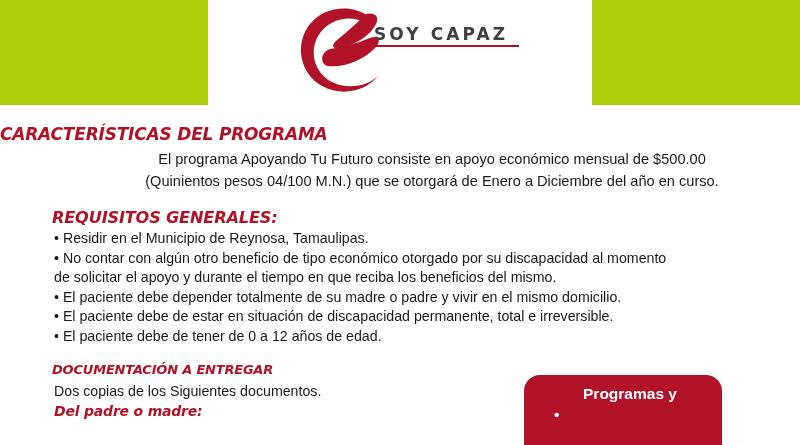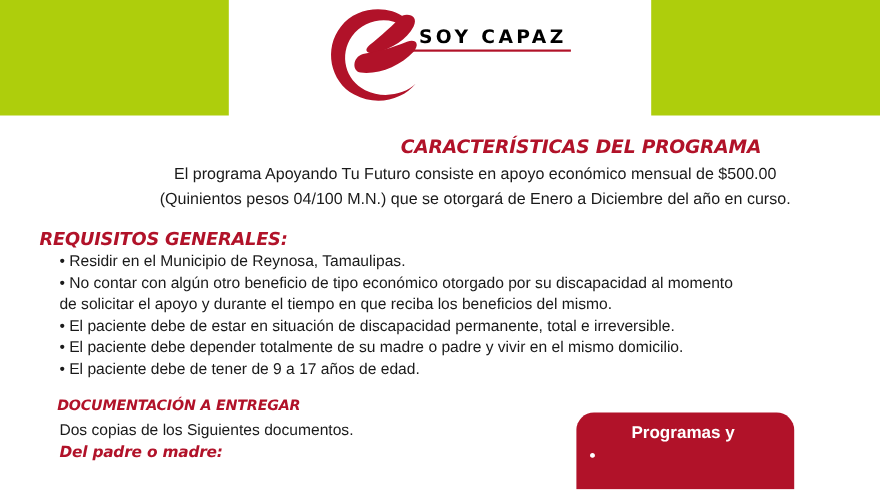"SOY CAPAZ" .logo-soycapaz { color: #000000 -> #404040; text-align: center -> none }
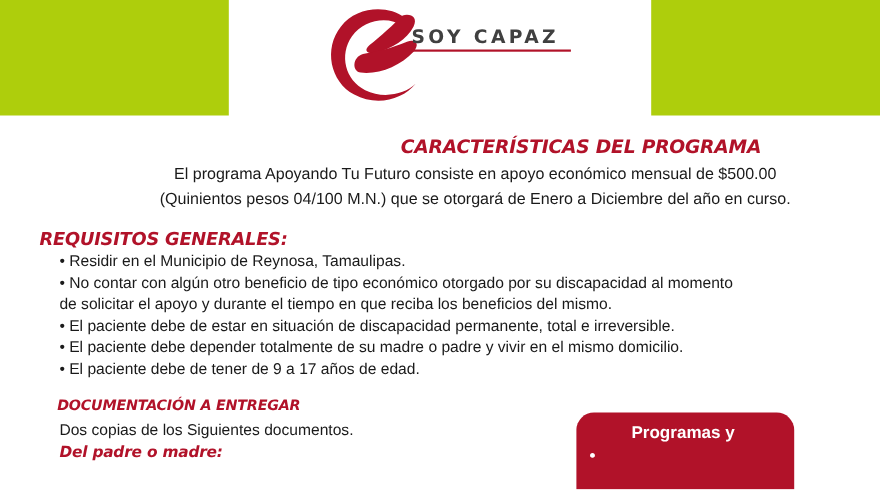"CARACTERÍSTICAS DEL PROGRAMA" #title-caracteristicas { text-align: right -> left }
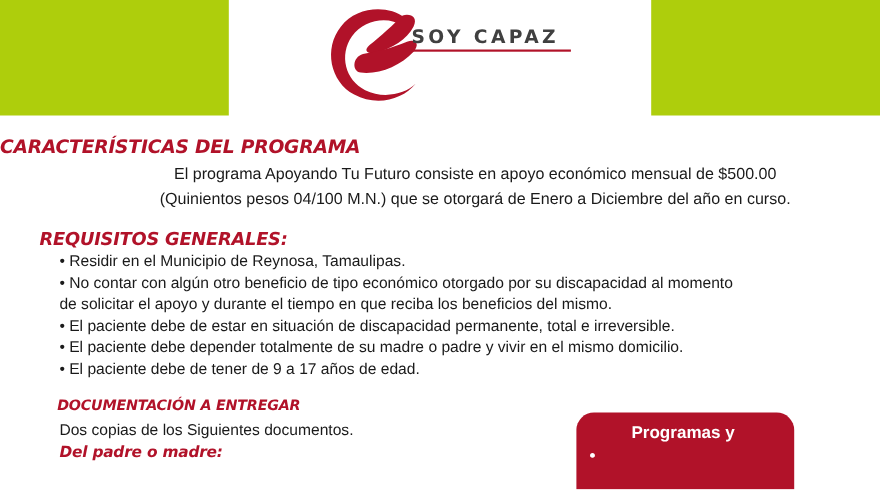"REQUISITOS GENERALES:" #title-requisitos { left: 36px -> 52px }
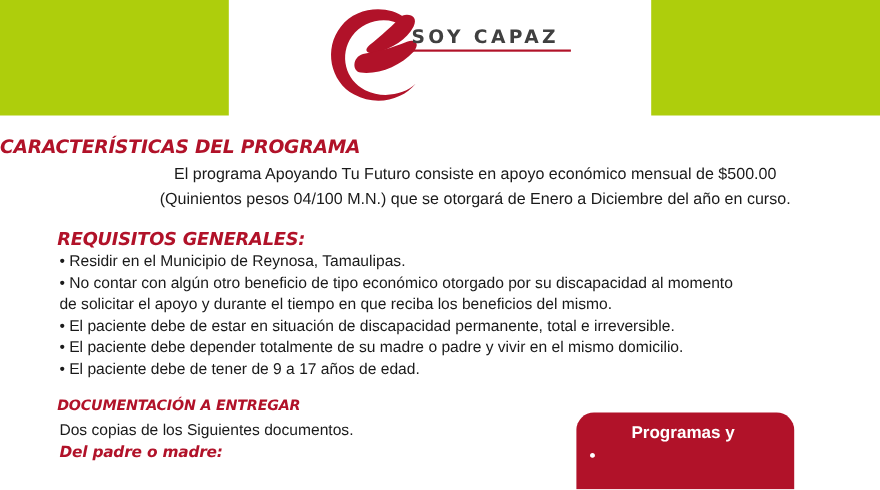"• El paciente debe de estar" div.bodyline { order: before "• El paciente debe depender" -> after "• El paciente debe depender" }
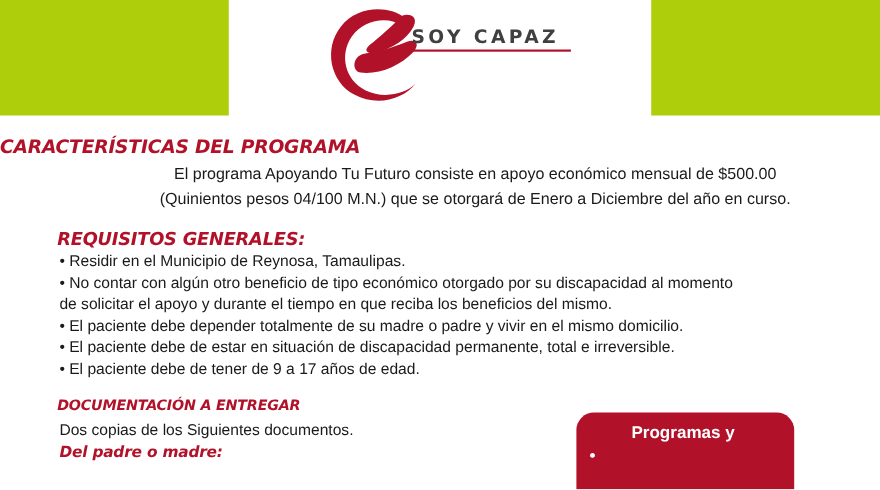"• El paciente debe de tener" div.bodyline { text: 9 a 17 -> 0 a 12 }
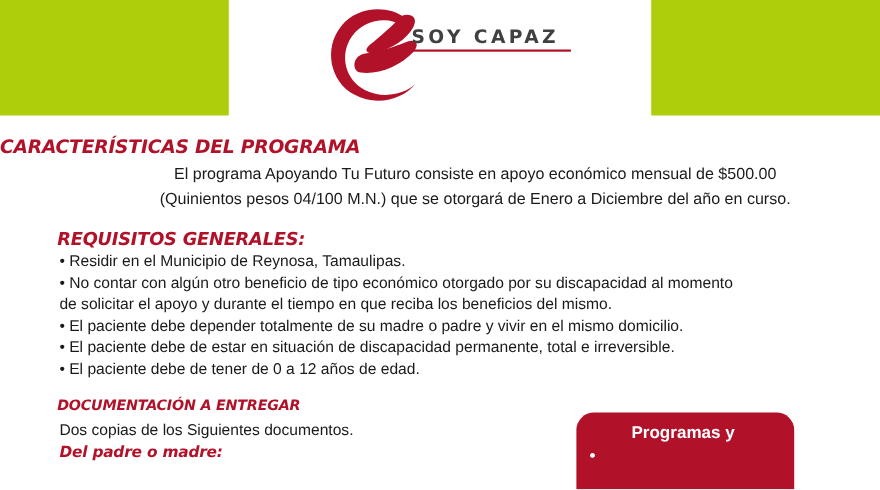"Programas y" #red-box { padding: 8px 6px 0 2px -> 8px 6px 0 20px }
